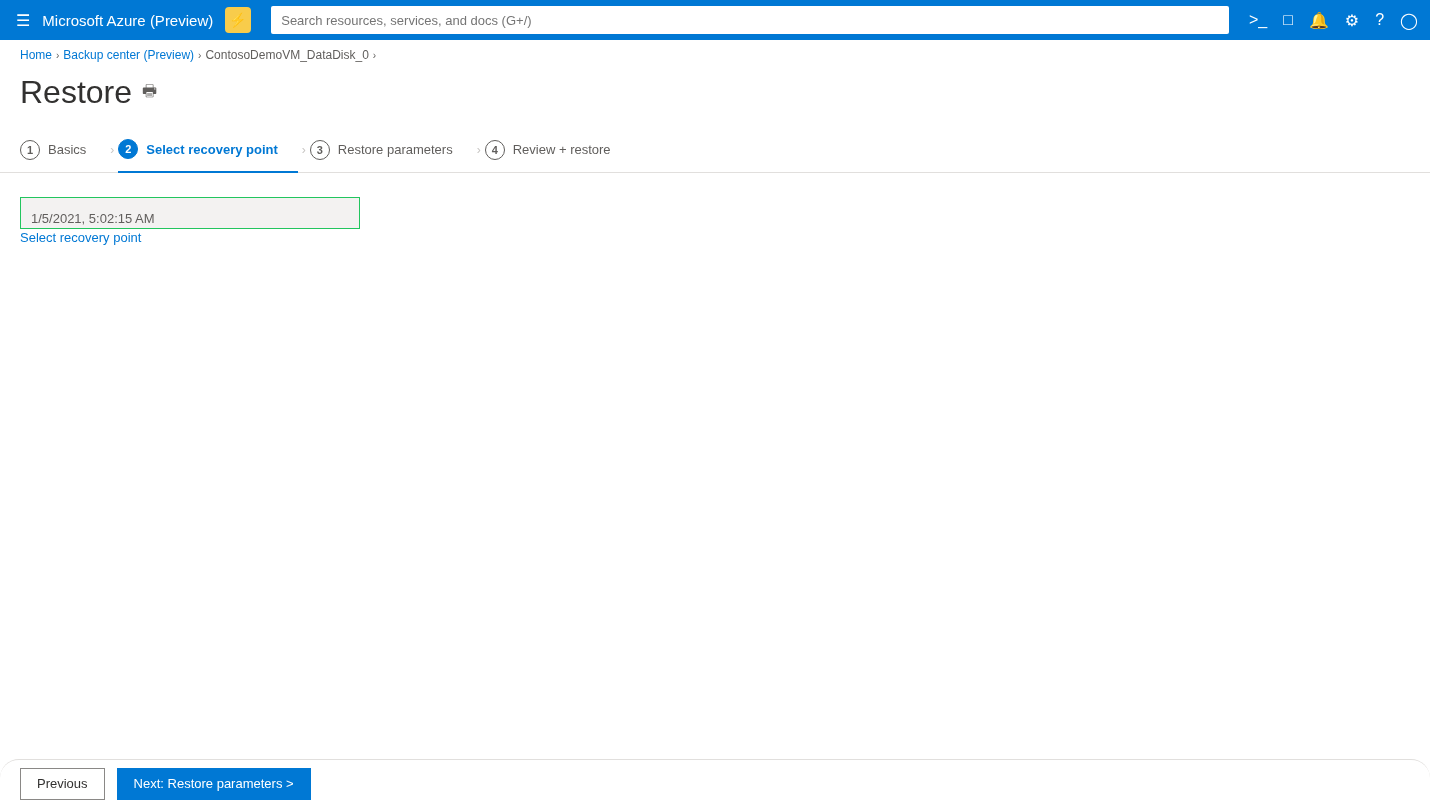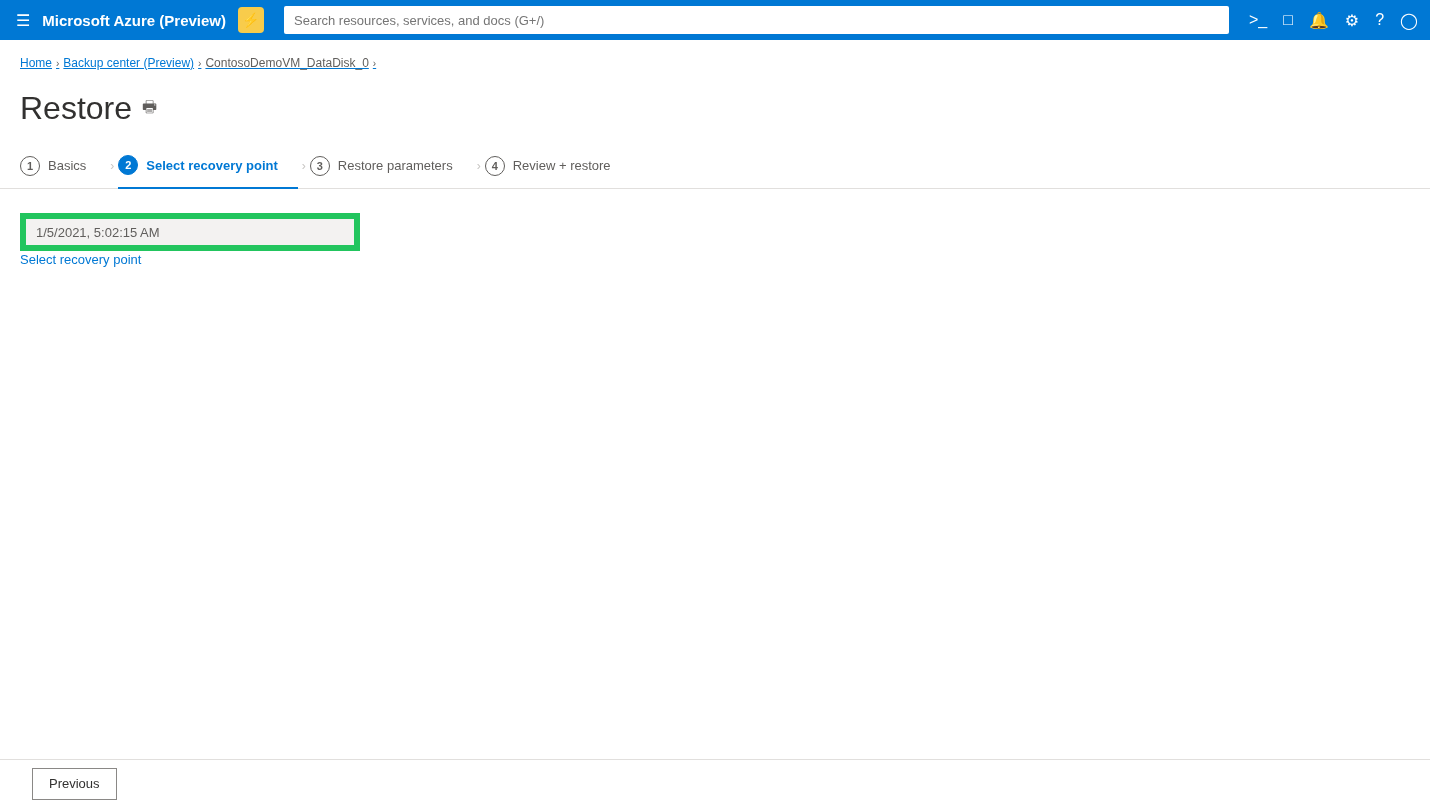"Microsoft Azure (Preview)" .topbar-title { font-weight: 700 -> 400 }
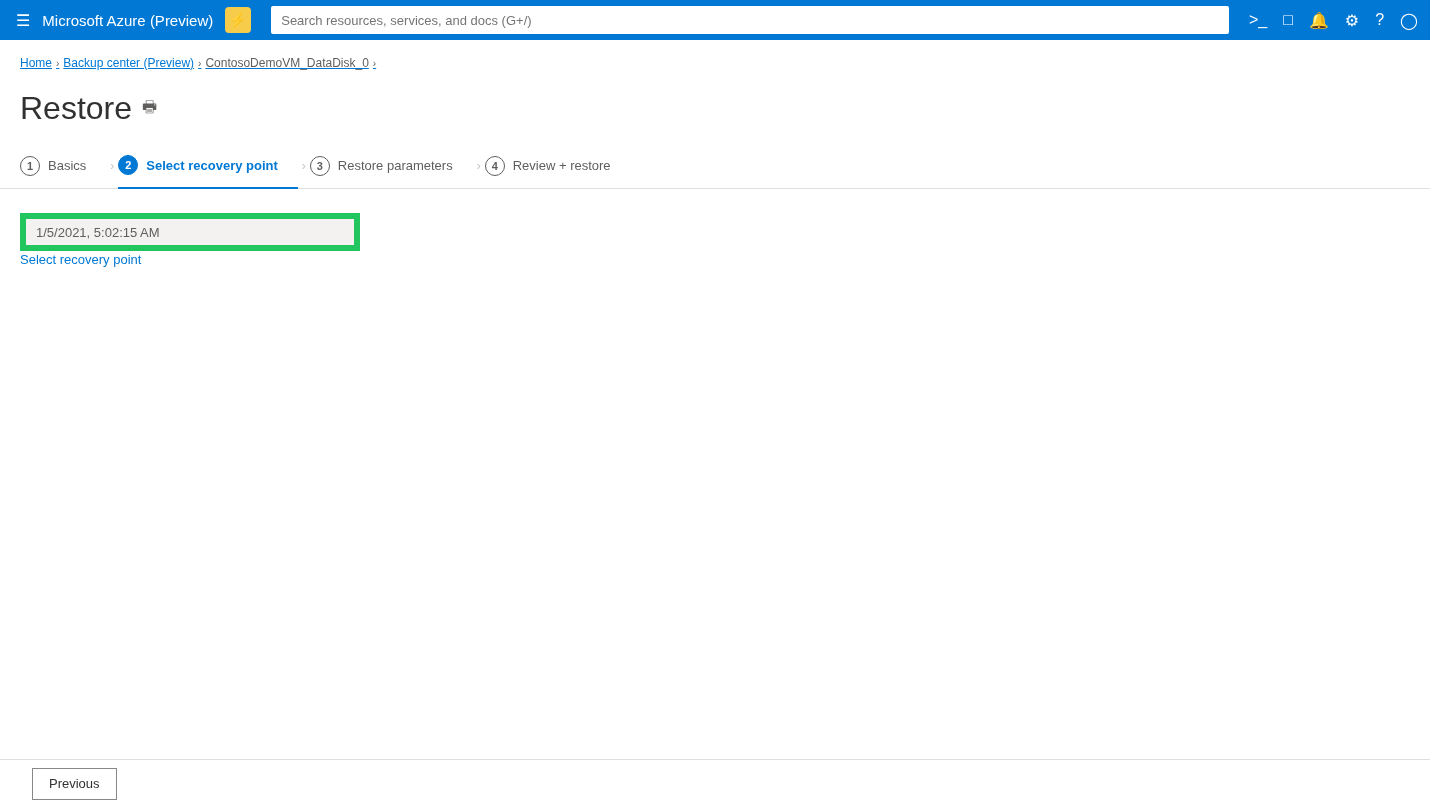"Home" .breadcrumb { padding: 16px 20px -> 8px 20px; text-decoration: underline -> none }
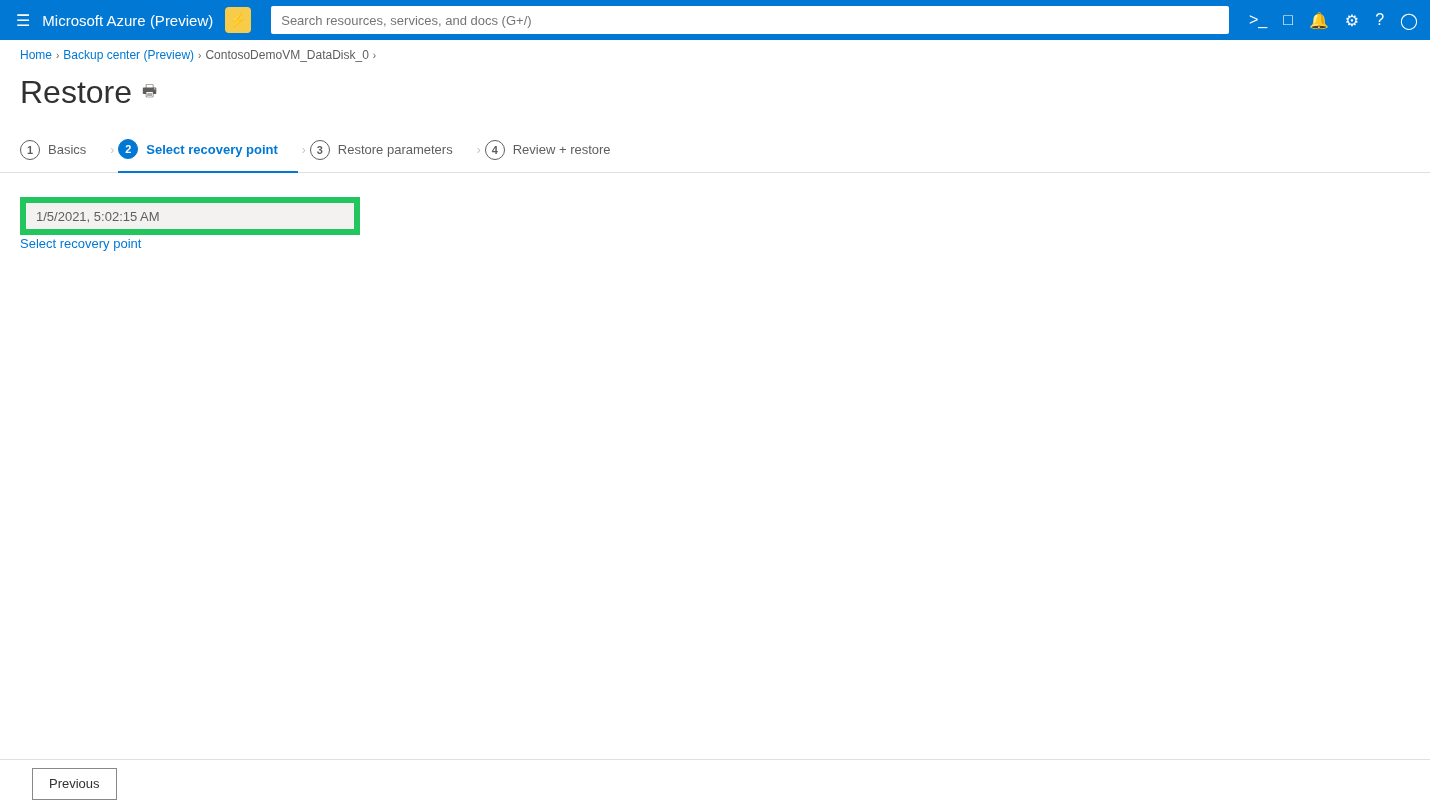"1/5/2021, 5:02:15 AM" .recovery-point-input { align-items: center -> flex-start; border: 6px solid #22c55e -> 1px solid #22c55e }
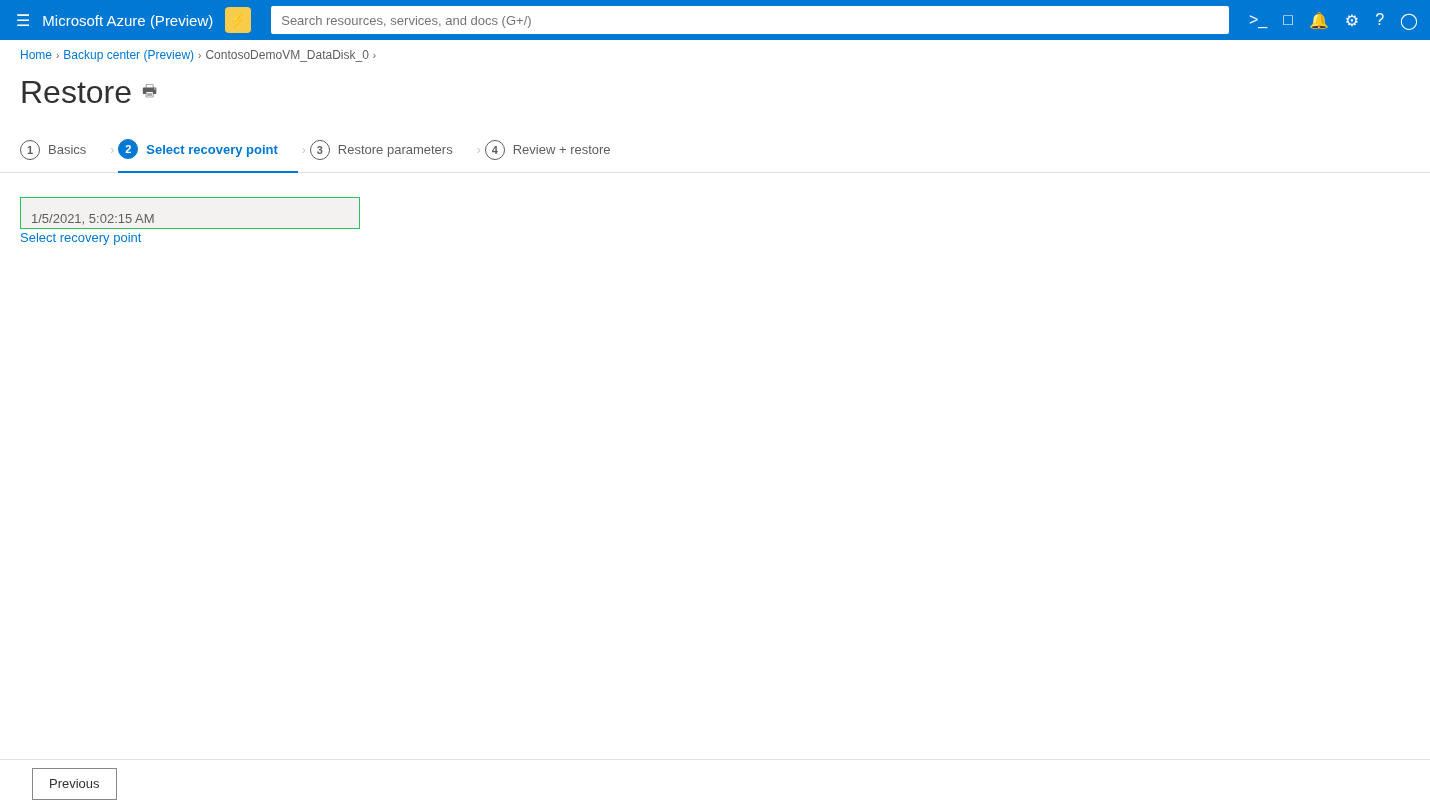"Previous" .footer { border-radius: none -> 19px; padding: 0 32px -> 0 20px }
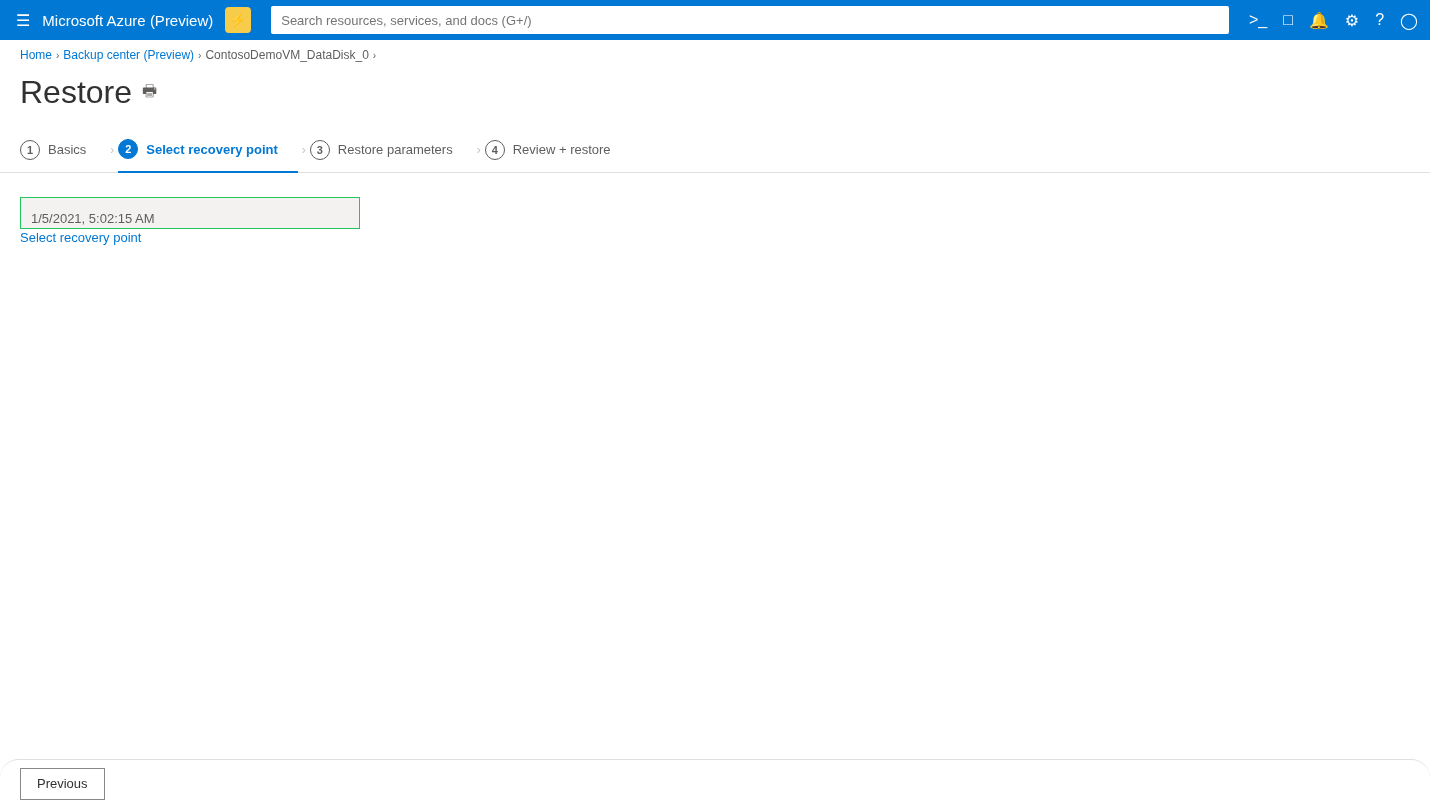"Next: Restore parameters >" button.btn-primary { html: none -> <button>Next: Restore parameters &gt;</button> }
